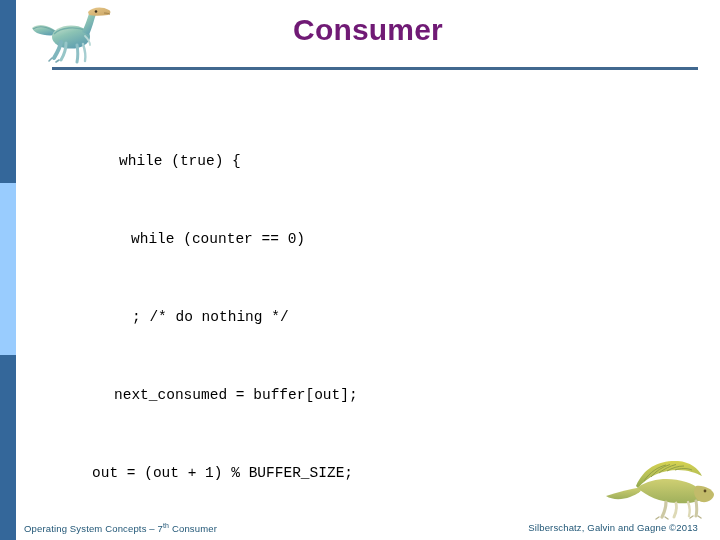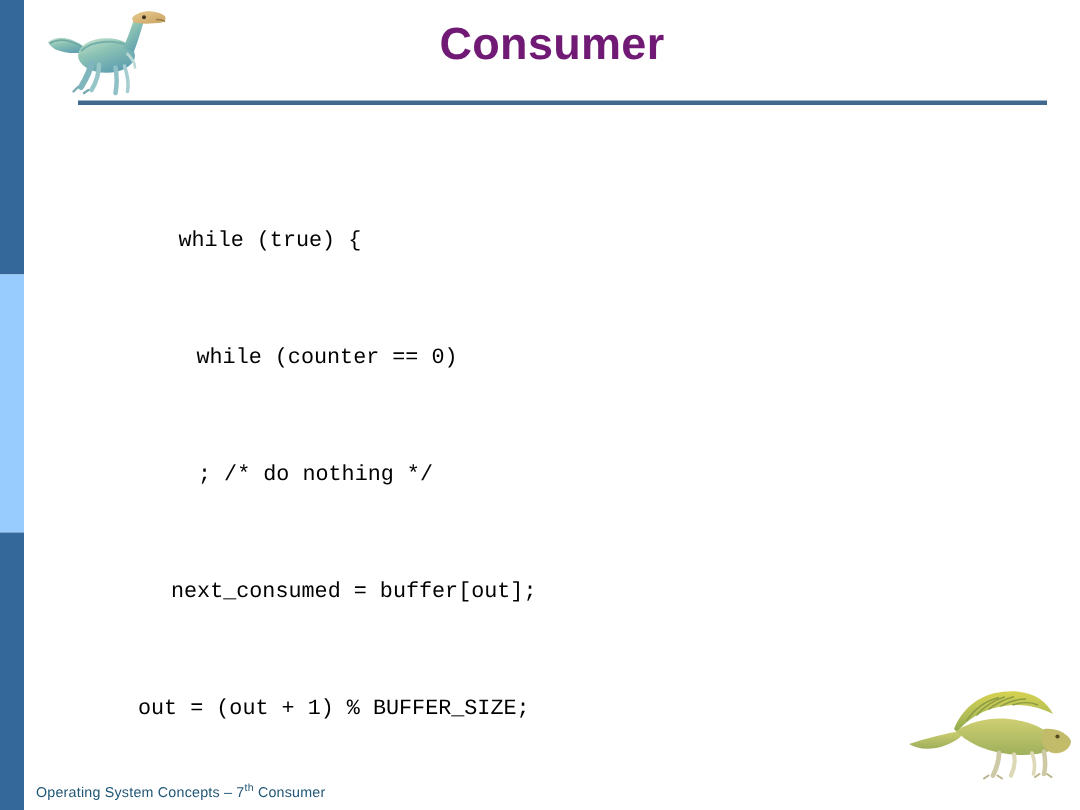"Silberschatz, Galvin and Gagne ©2013" div.footer-right { html: none -> <div>Silberschatz, Galvin and Gagne ©2013</div> }
